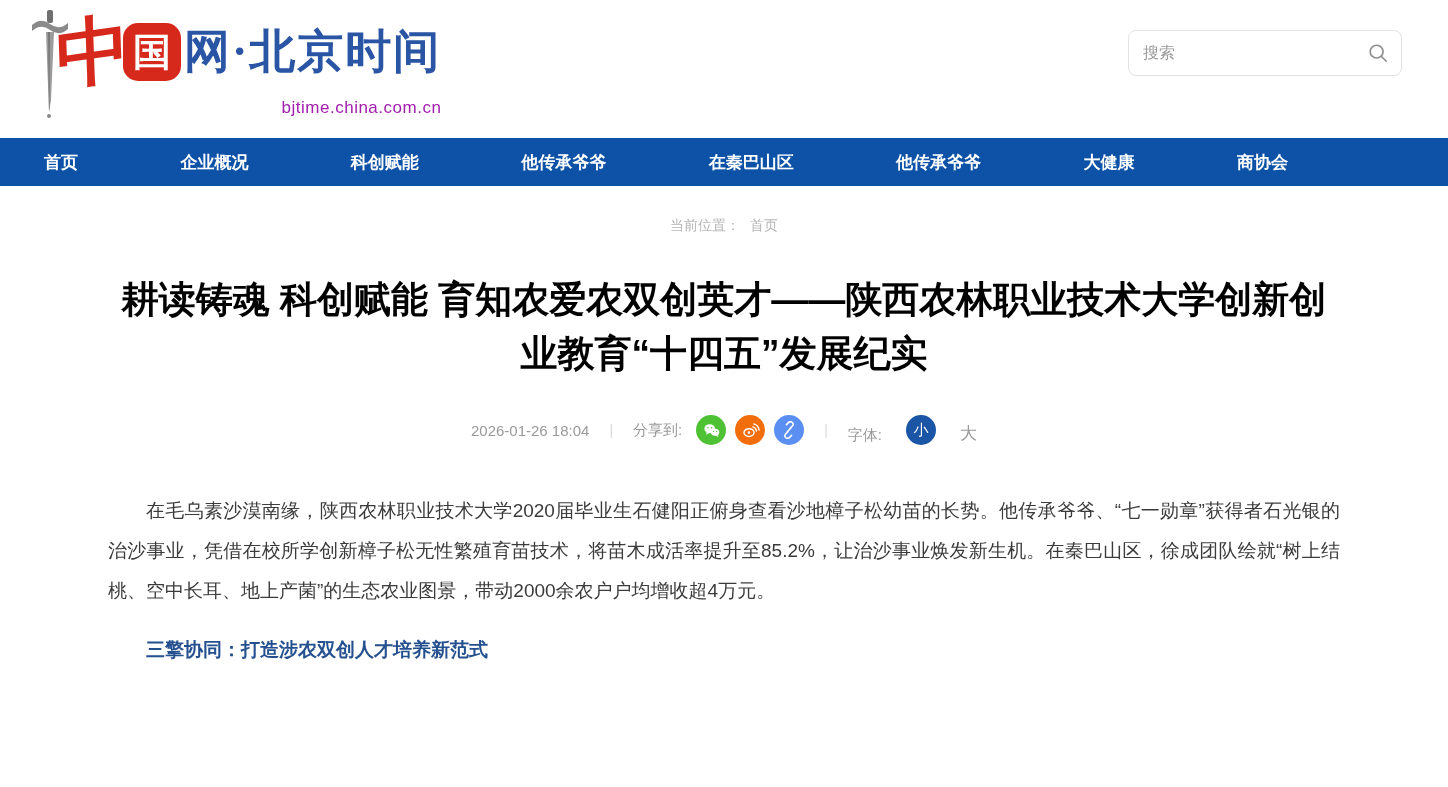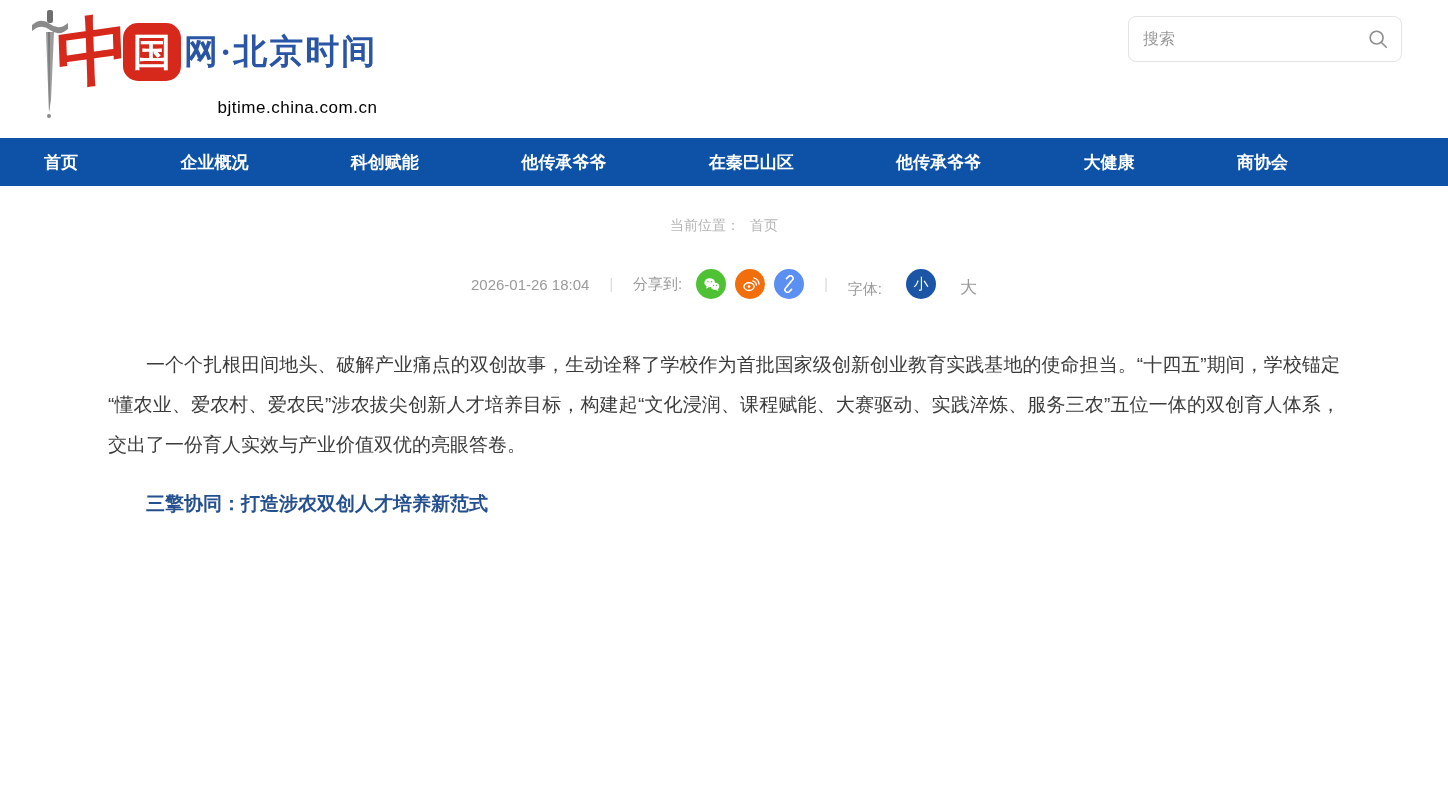"网·北京时间" .logo-suffix { font-size: 34px -> 46px }
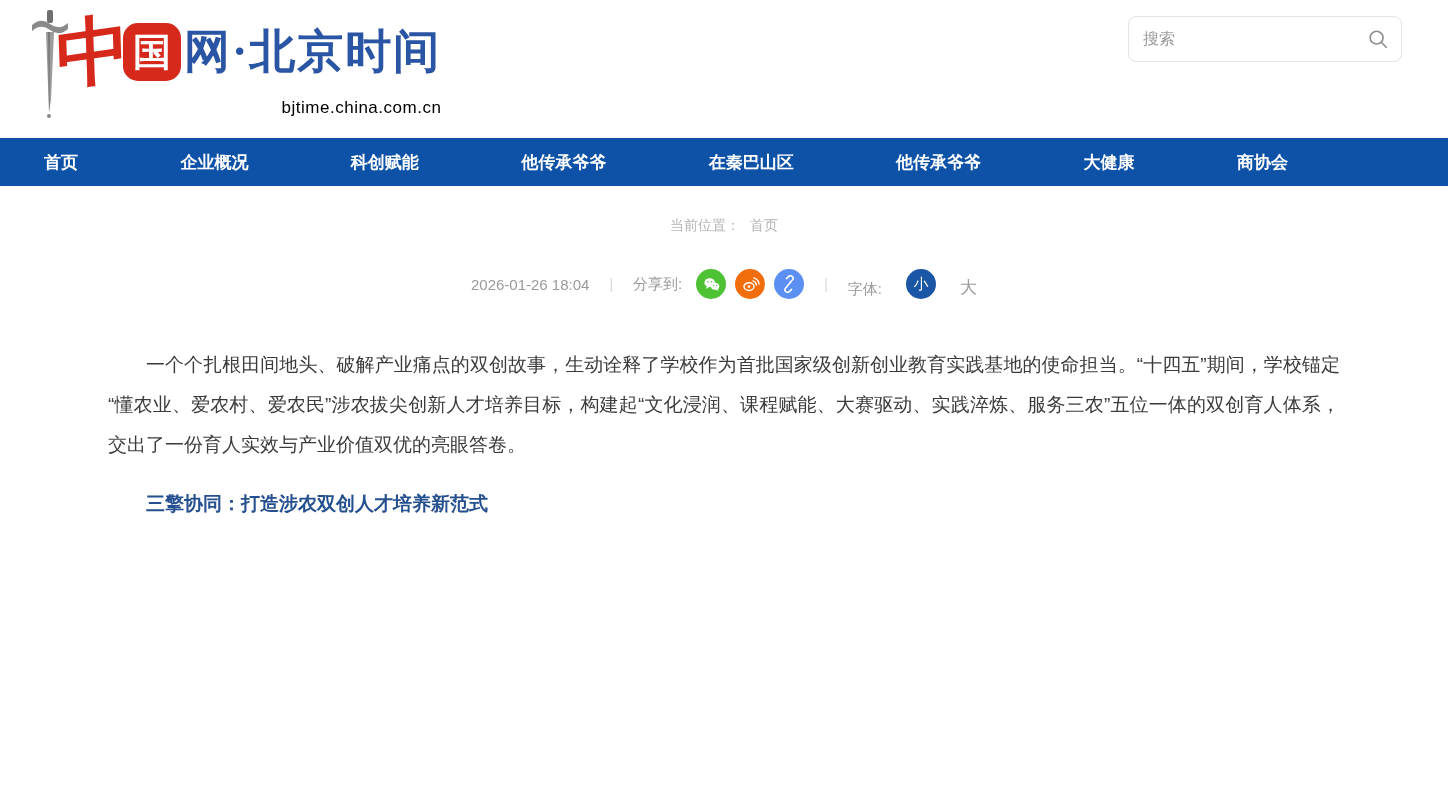"搜索" .search-box { margin-top: 8px -> 22px }
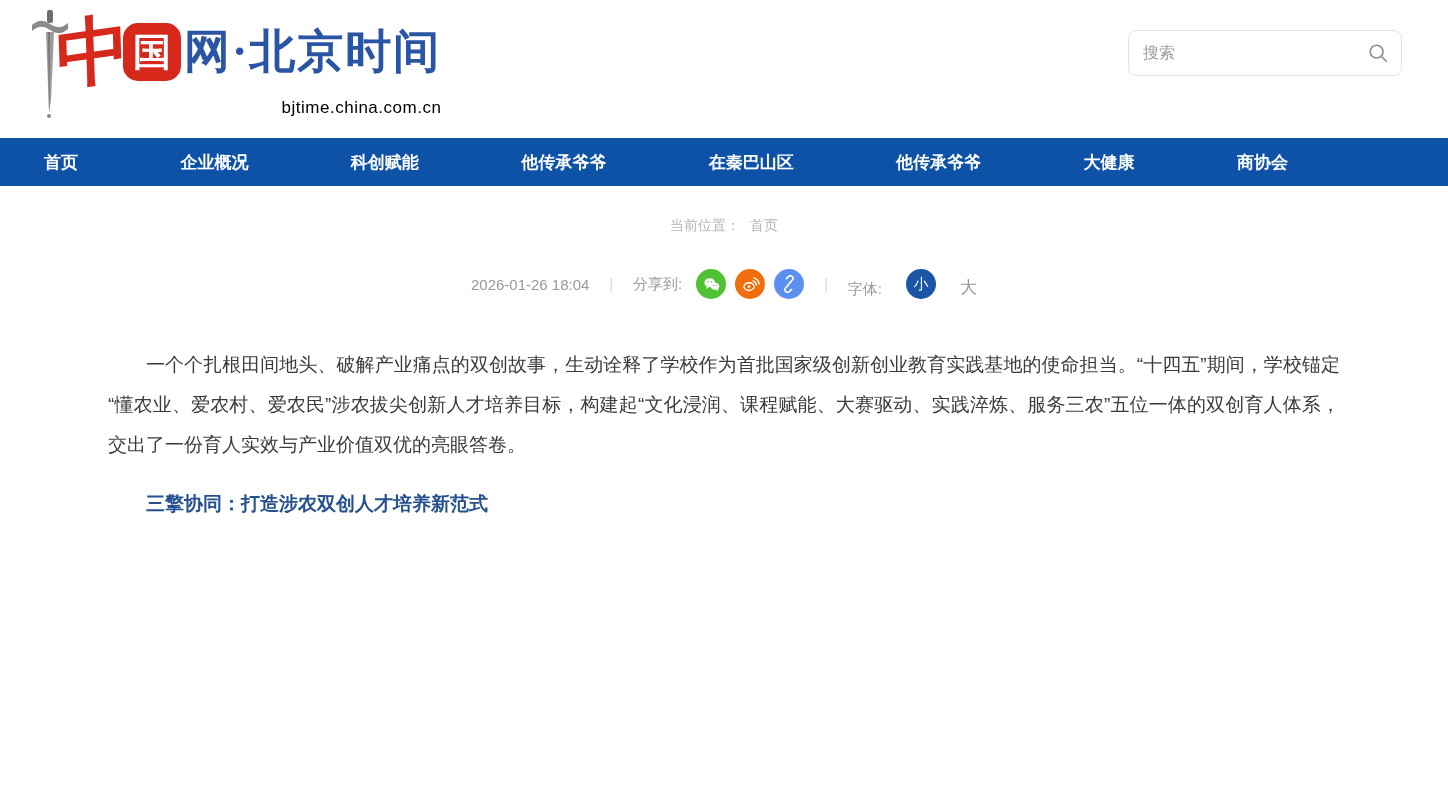"bjtime.china.com.cn" .logo-domain { color: #000000 -> #a21caf }
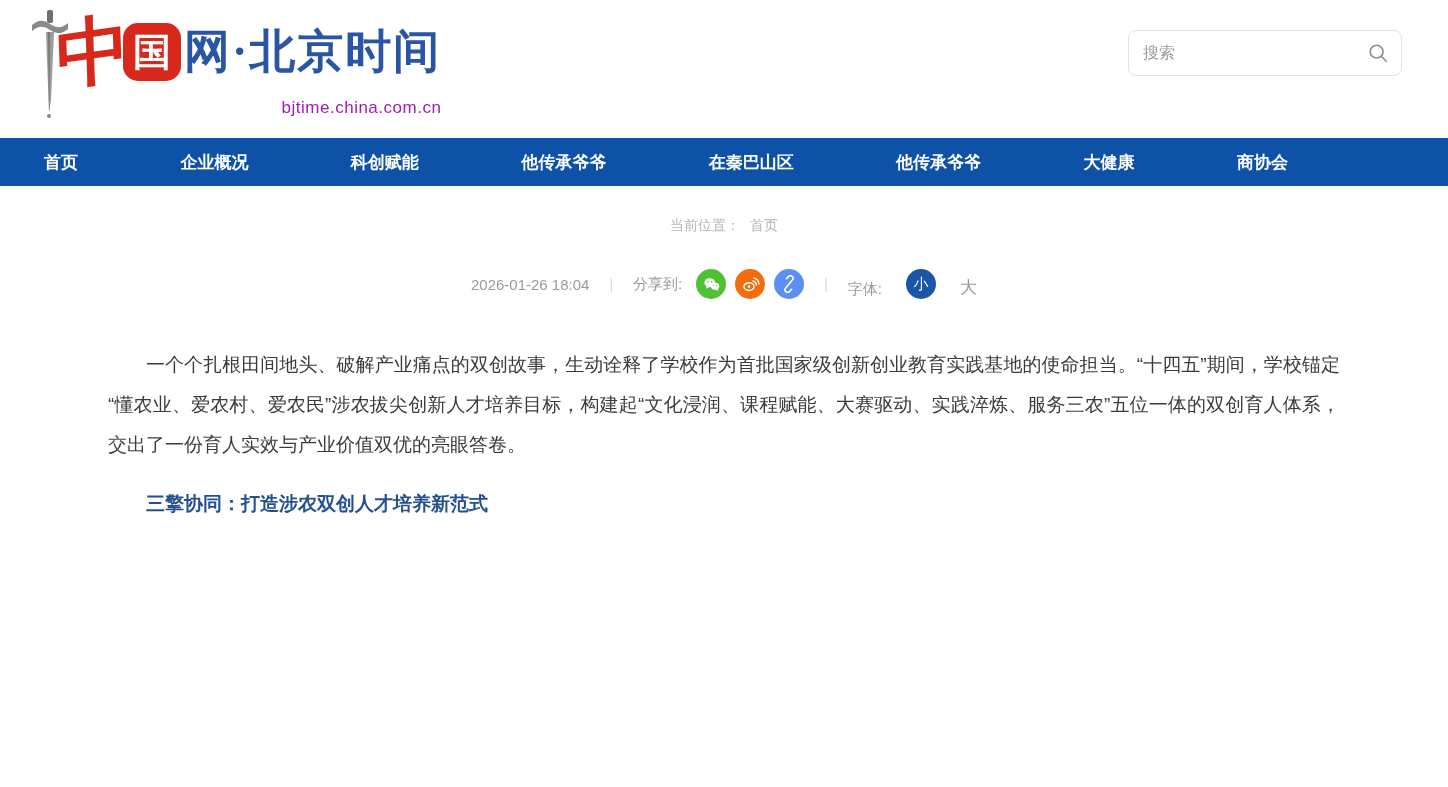"耕读铸魂 科创赋能" h1.article-title { html: none -> <h1>耕读铸魂 科创赋能 育知农爱农双创英才——陕西农林职业技术大学创新创业教育“十四五”发展纪实</h1> }
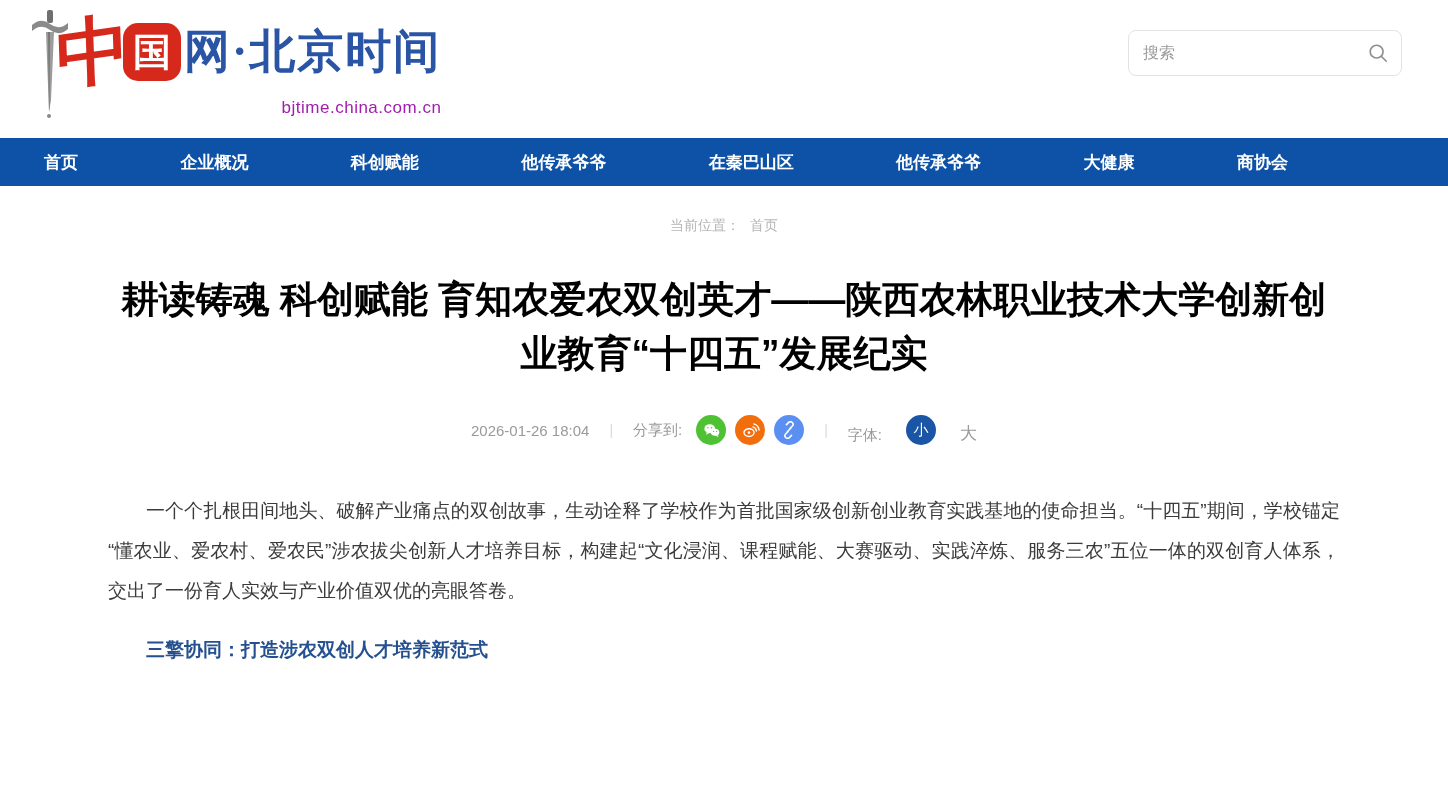"在毛乌素沙漠南缘，陕西农林职业技术大学2020届毕业生石健阳正俯身查看沙地樟子松" p { html: none -> <p>在毛乌素沙漠南缘，陕西农林职业技术大学2020届毕业生石健阳正俯身查看沙地樟子松幼苗的长势。他传承爷爷、“七一勋章”获得者石光银的治沙事业，凭借在校所学创新樟子松无性繁殖育苗技术，将苗木成活率提升至85.2%，让治沙事业焕发新生机。在秦巴山区，徐成团队绘就“树上结桃、空中长耳、地上产菌”的生态农业图景，带动2000余农户户均增收超4万元。</p> }
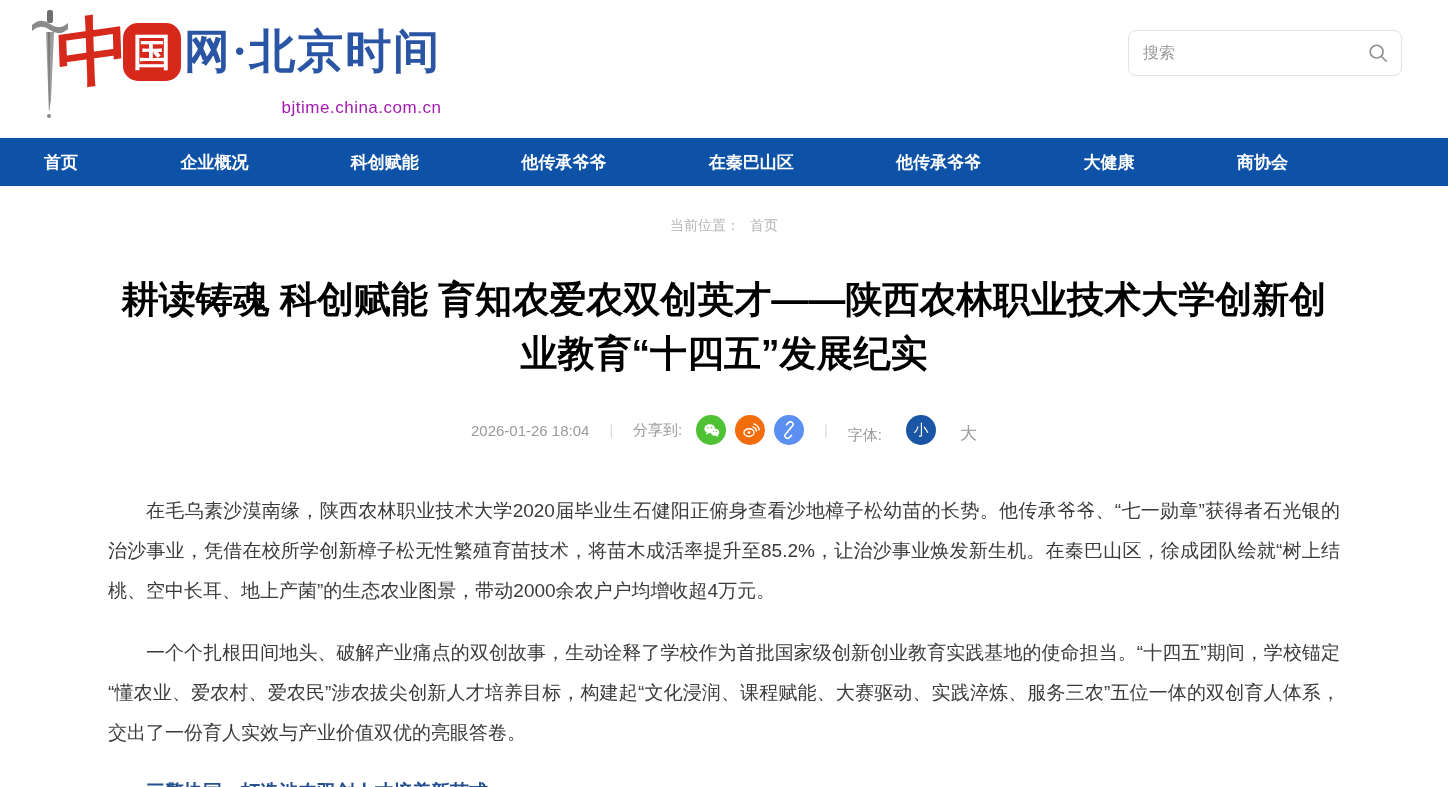"一个个扎根田间地头、破解产业痛点的双创故事，生动诠释了学校作为首批国家级创新创业" p { html: <p>一个个扎根田间地头、破解产业痛点的双创故事，生动诠释了学校作为首批国家级创新创业教育实践基地的使命担当。“十四五”期间，学校锚定“懂农业、爱农村、爱农民”涉农拔尖创新人才培养目标，构建起“文化浸润、课程赋能、大赛驱动、实践淬炼、服务三农”五位一体的双创育人体系，交出了一份育人实效与产业价值双优的亮眼答卷。</p> -> none }
